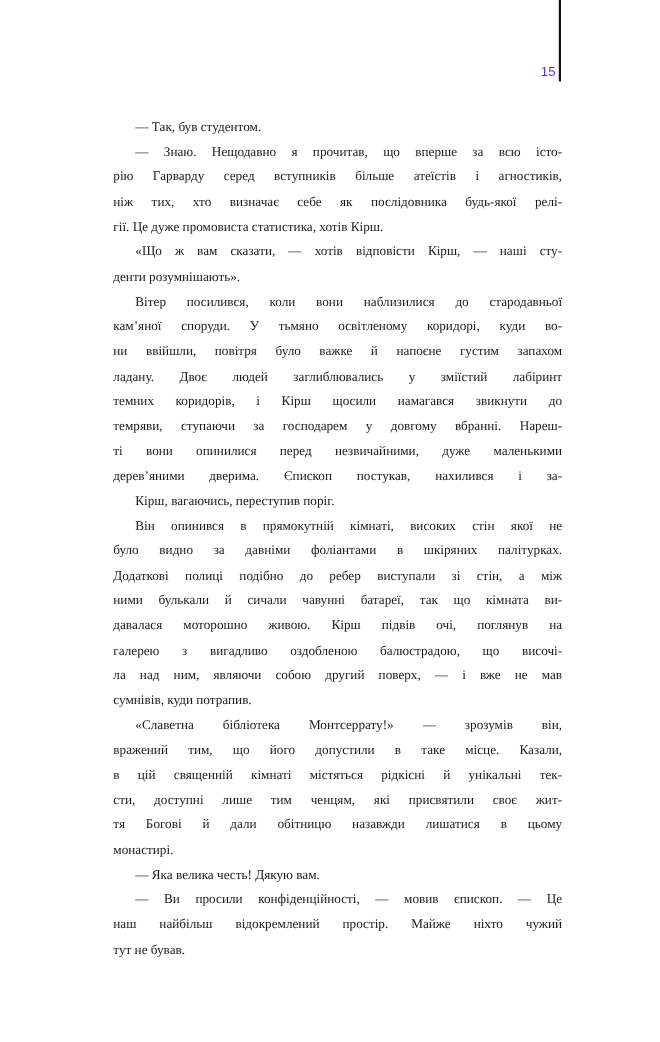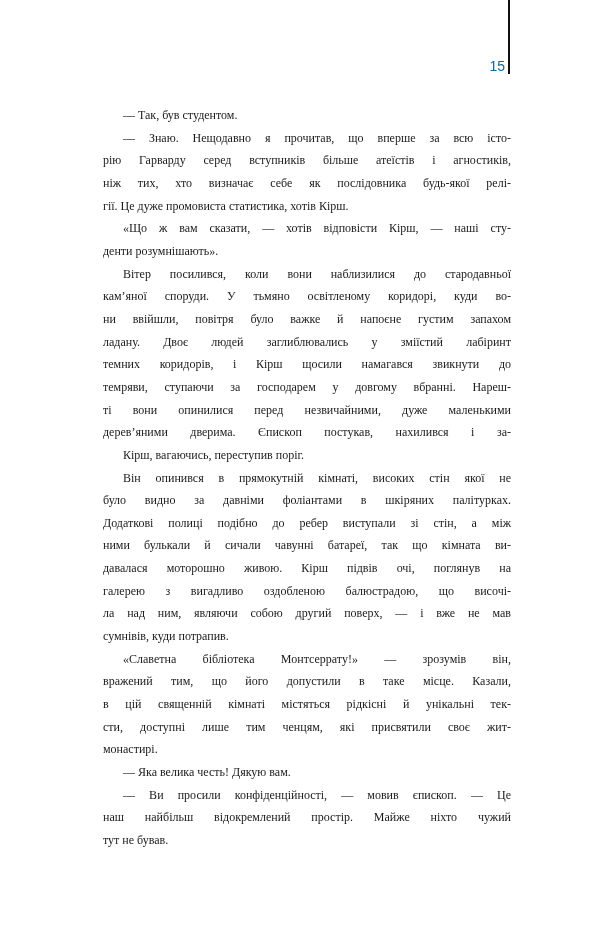"15" .page-num { color: #0369a1 -> #6d28d9; font-size: 14px -> 12px }
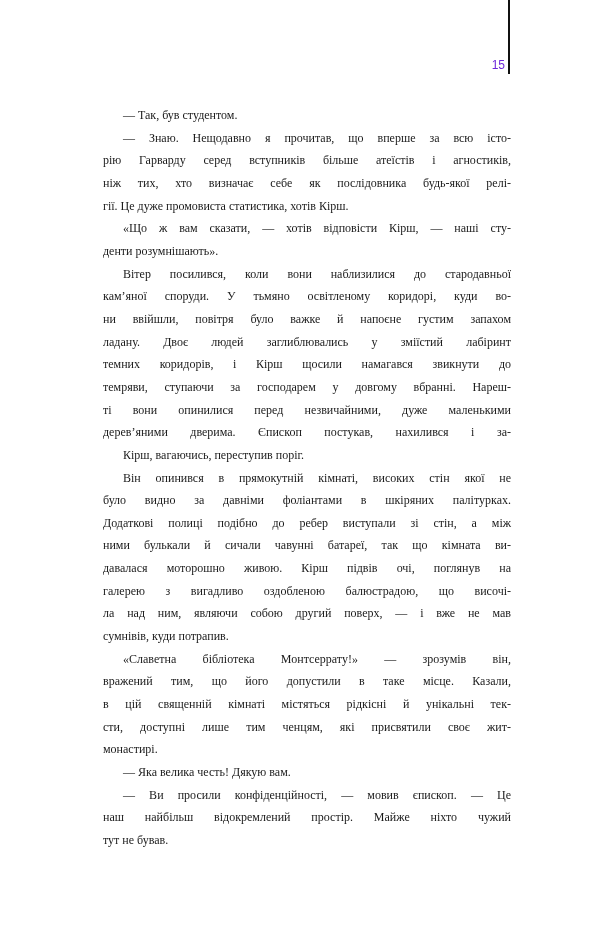"тя Богові й дали обітницю" span.line { html: none -> <span>тя Богові й дали обітницю назавжди лишатися в цьому</span> }
